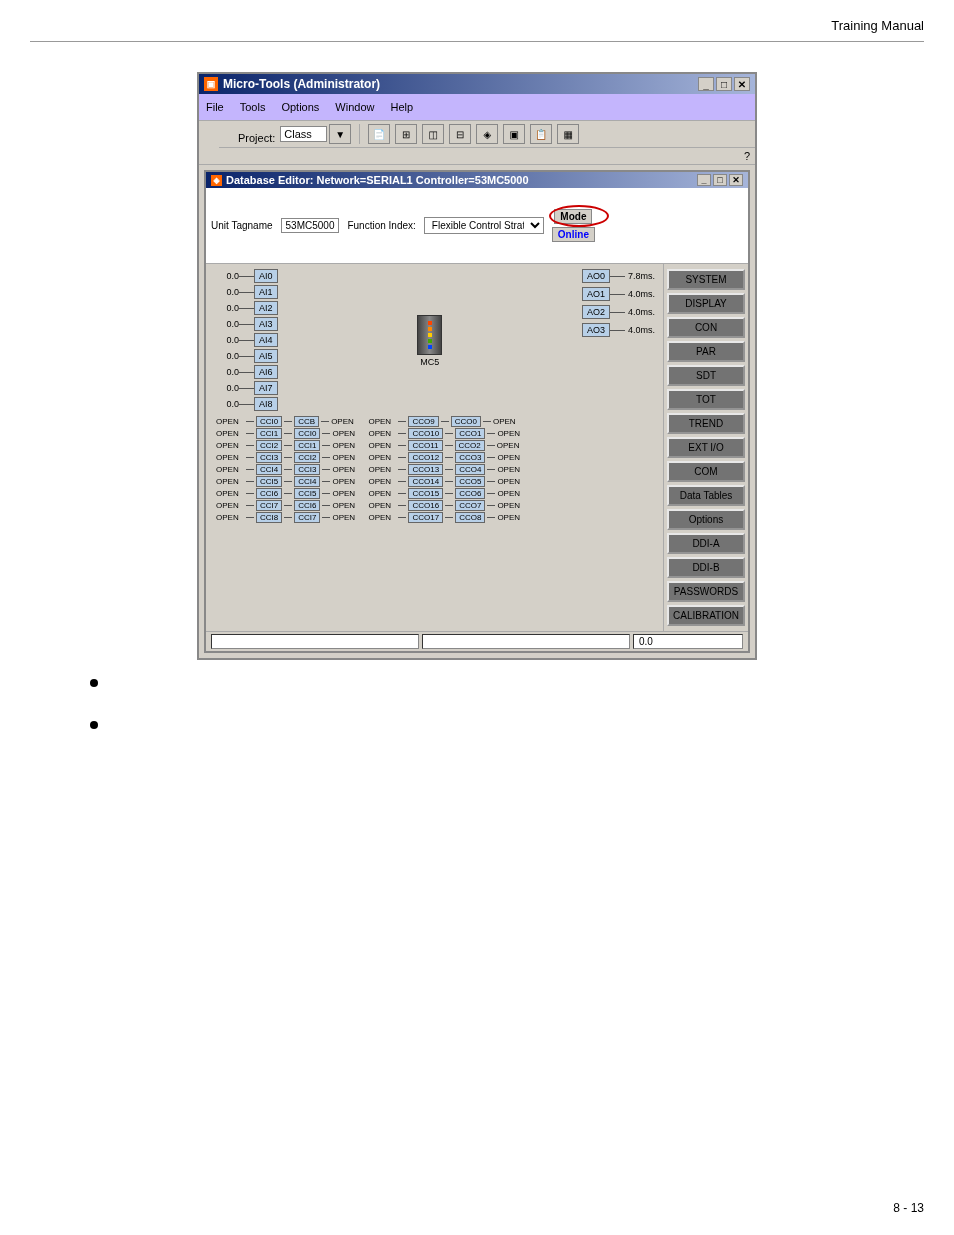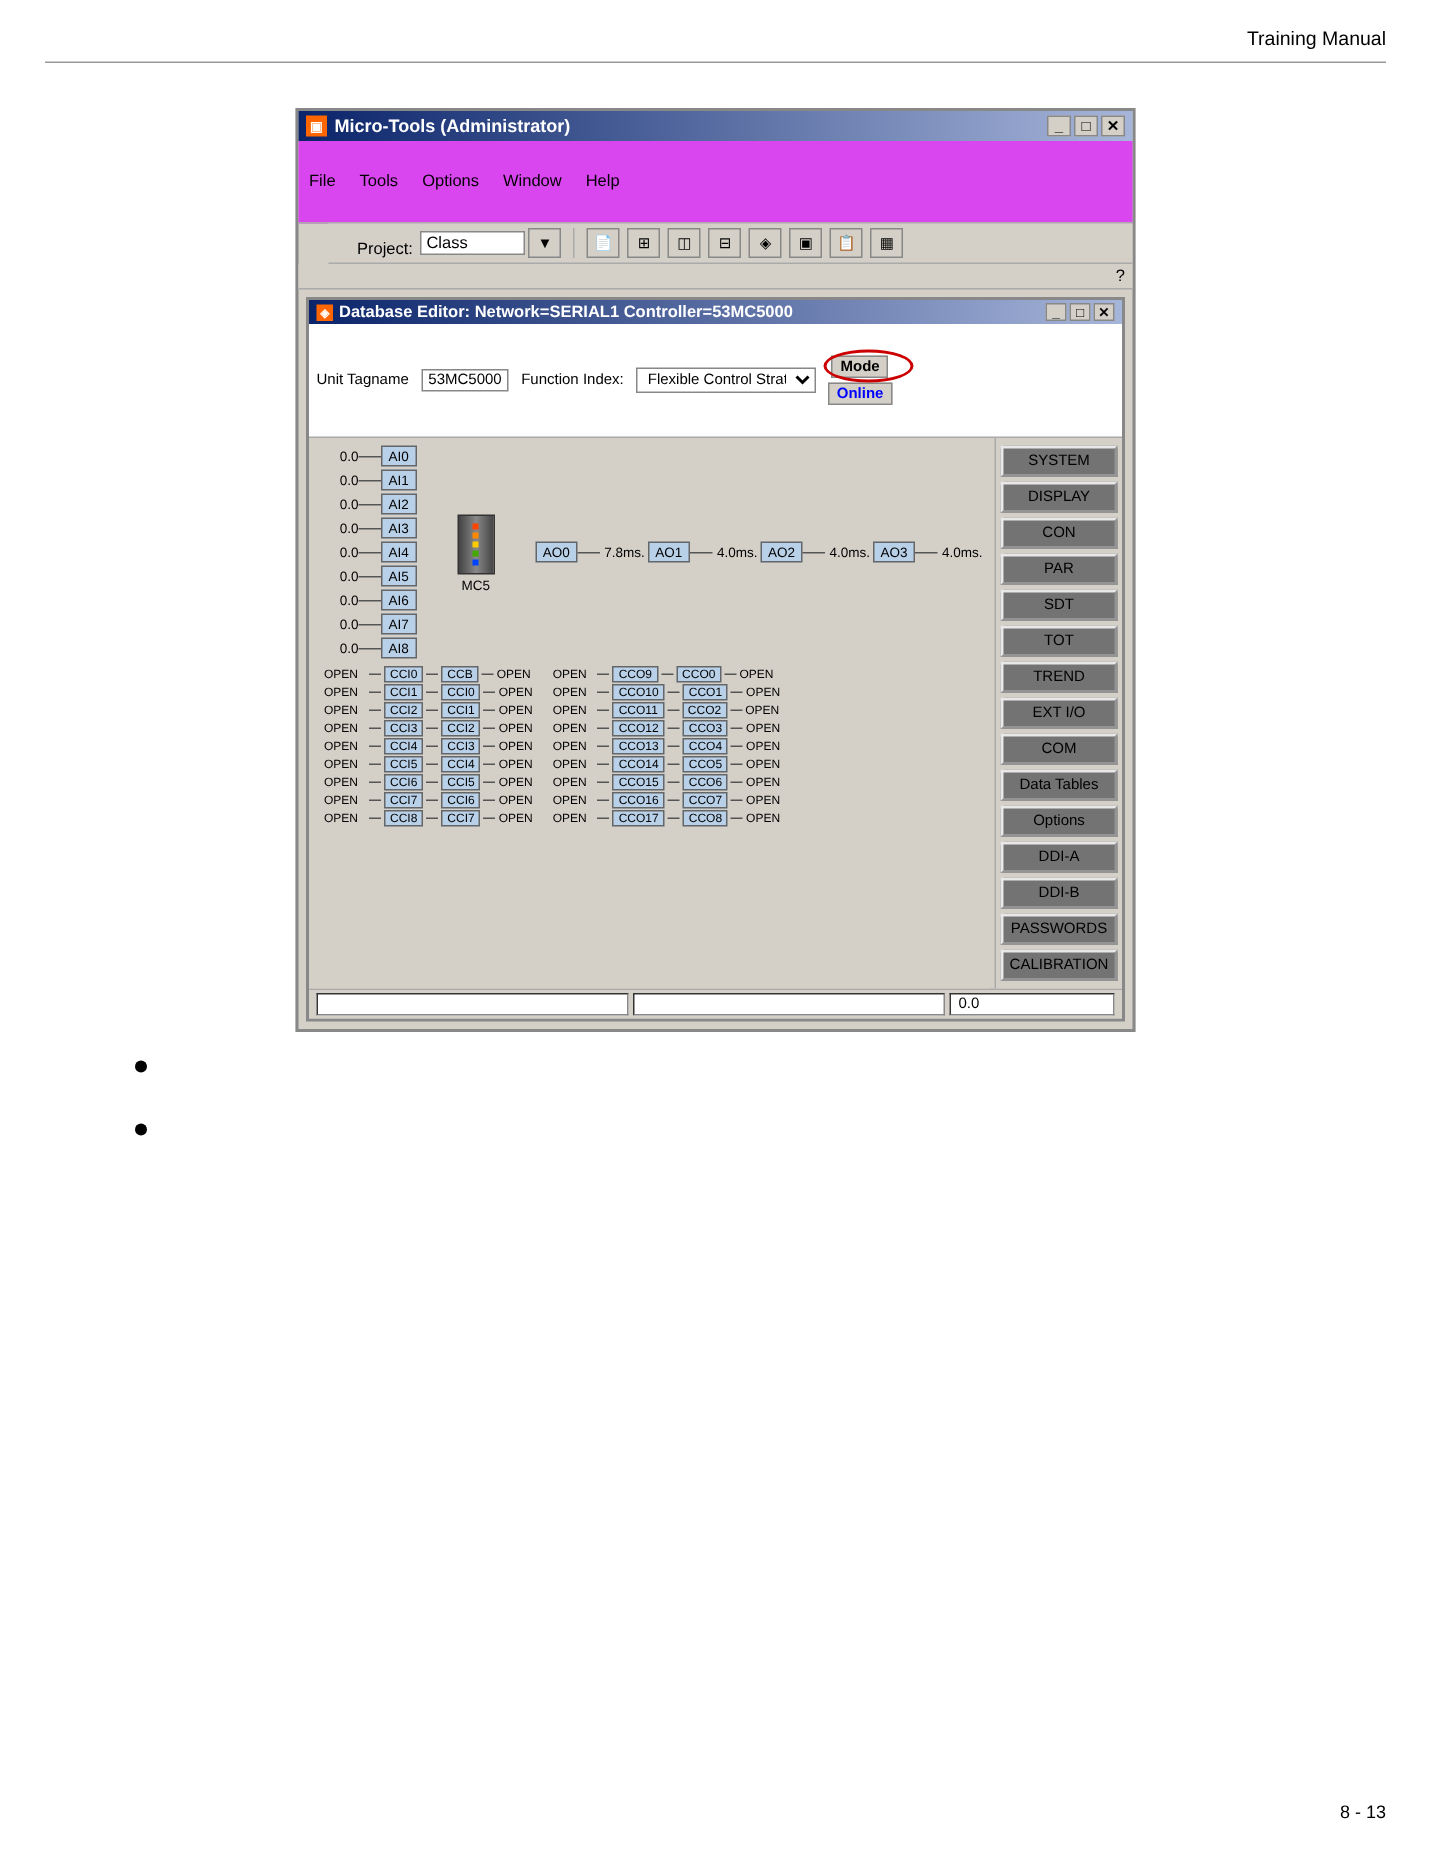"File" .menu-bar { background: #d946ef -> #c4b5fd; padding: 20px 4px -> 6px 4px }
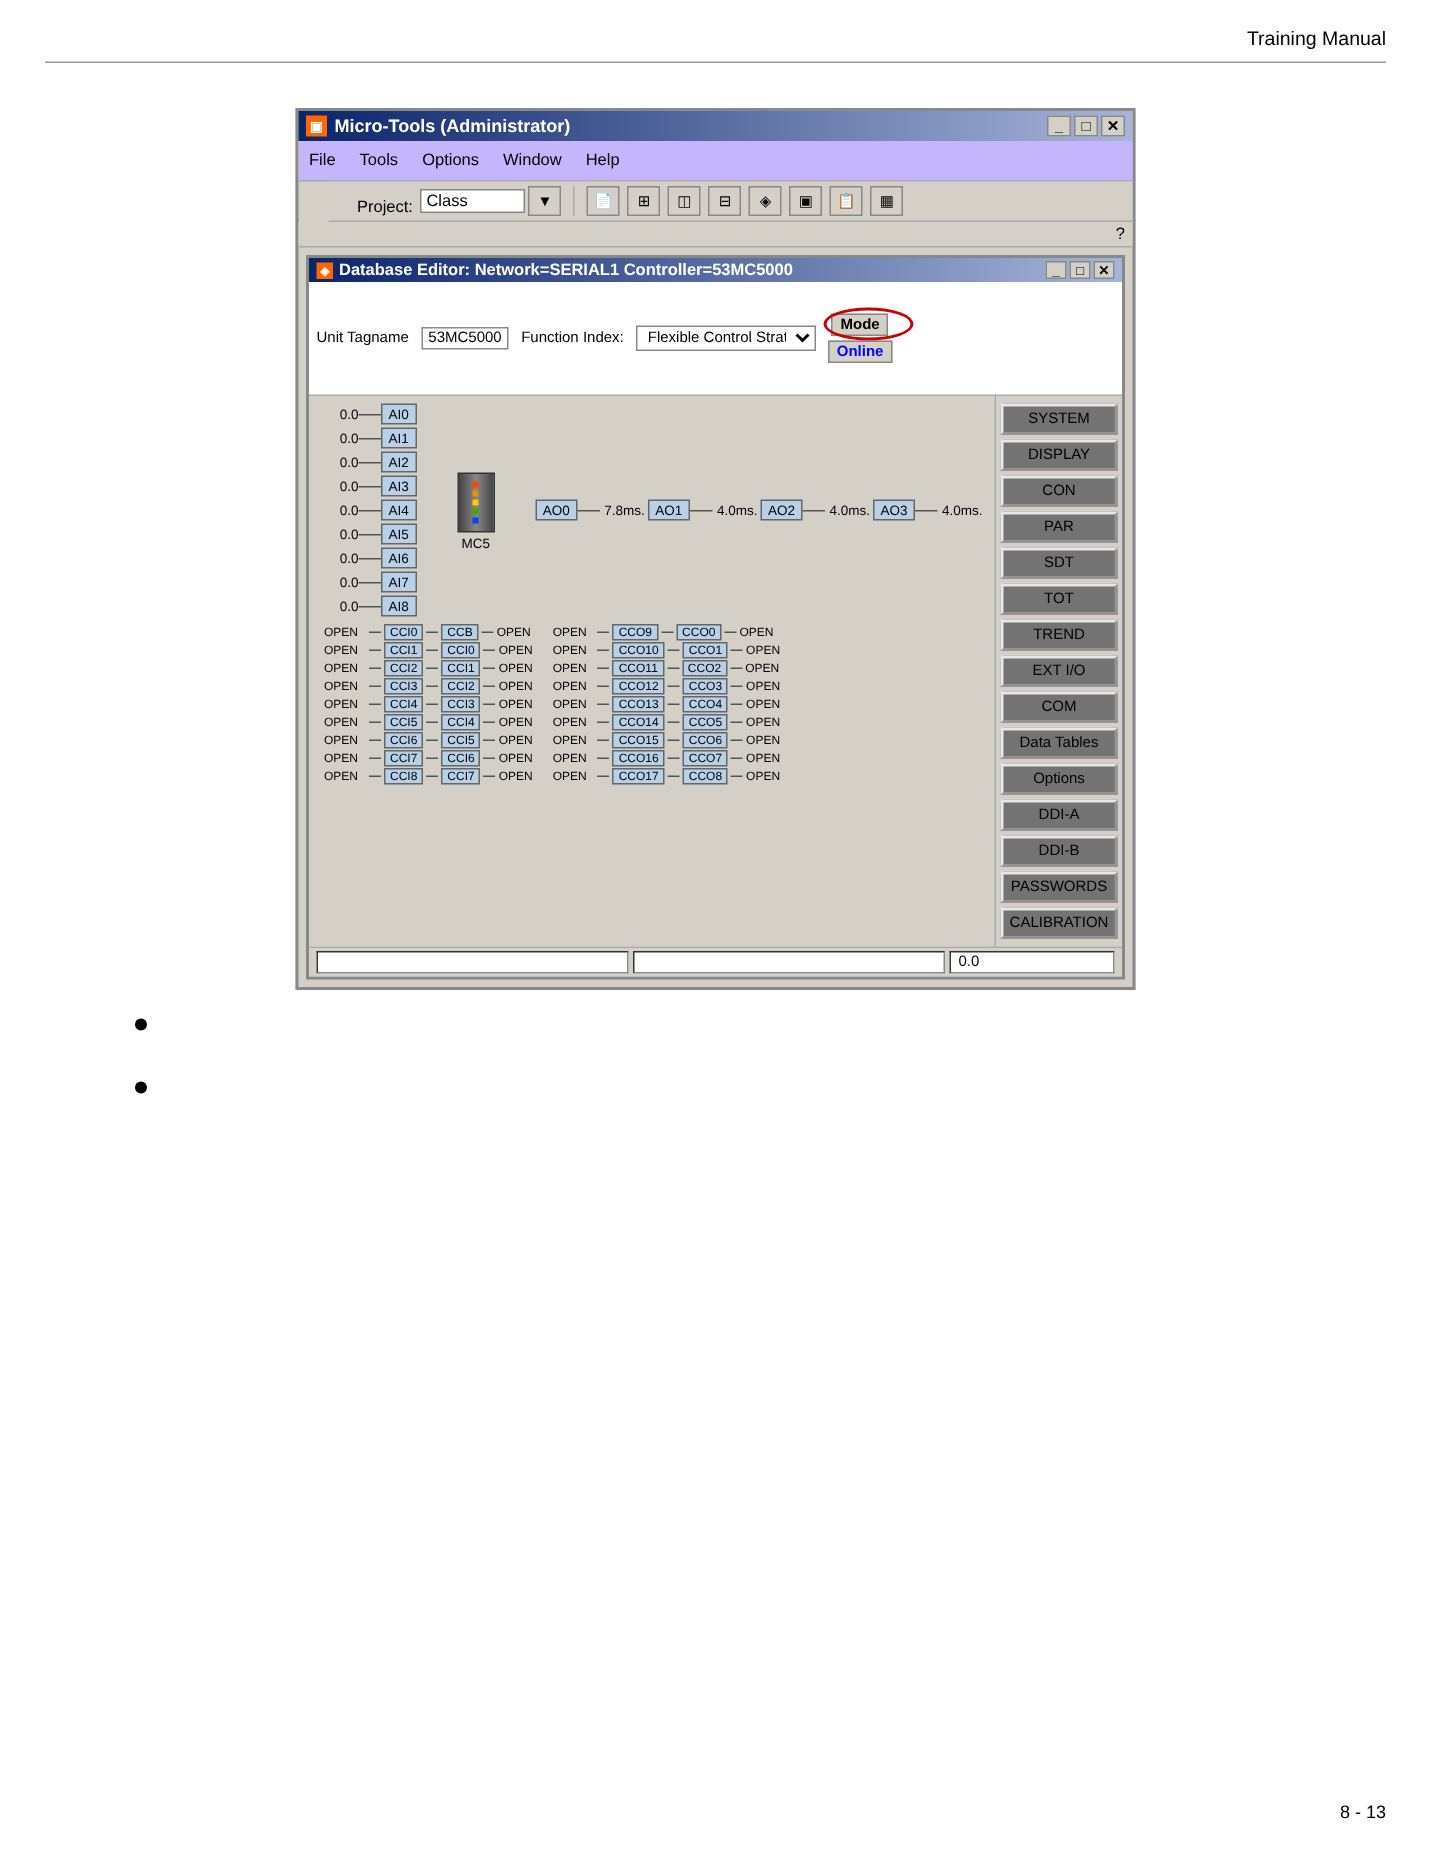"Class" .toolbar-dropdown { width: 70px -> 47px }
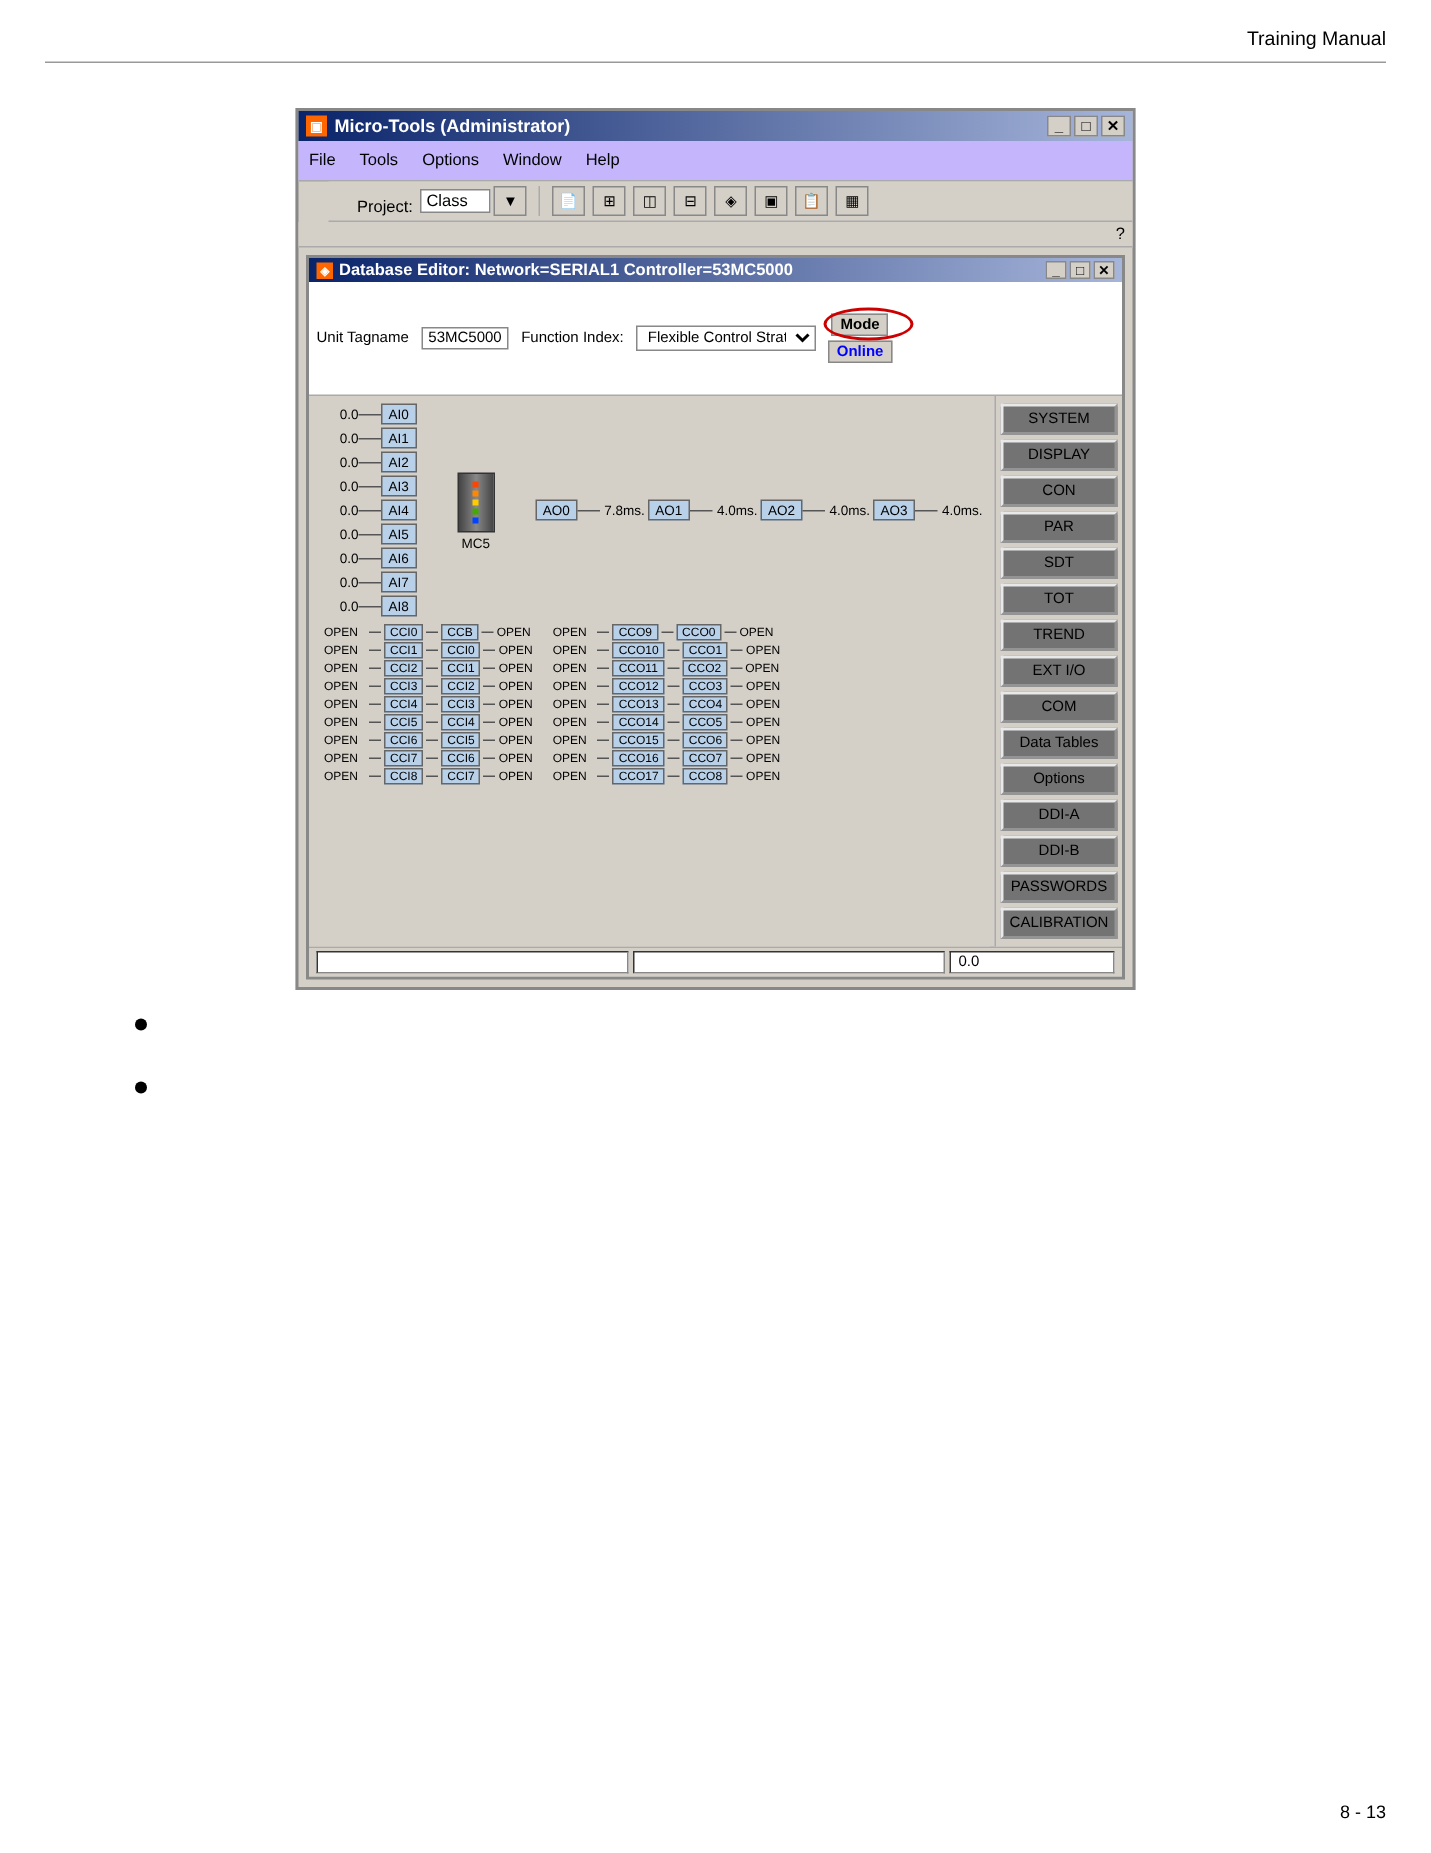"AO0" div { flex-direction: row -> column }
